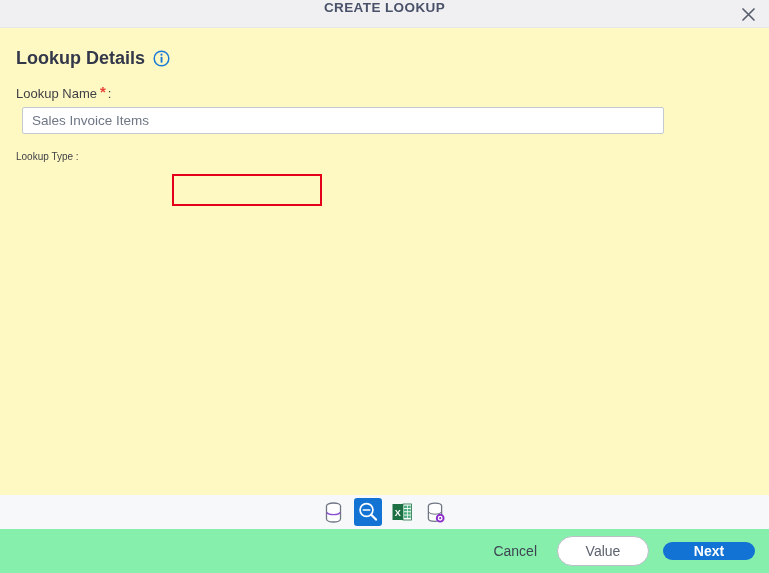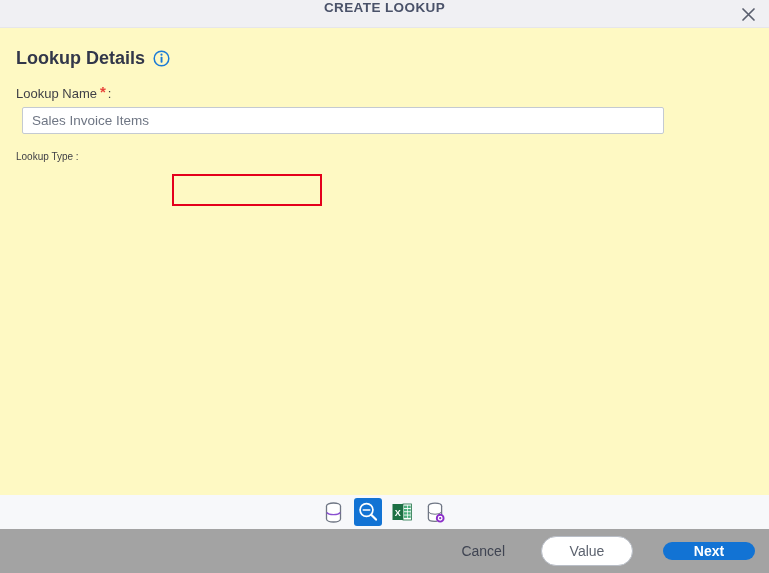"Cancel" .footer { background: #a3a3a3 -> #86efac; gap: 30px -> 14px }
